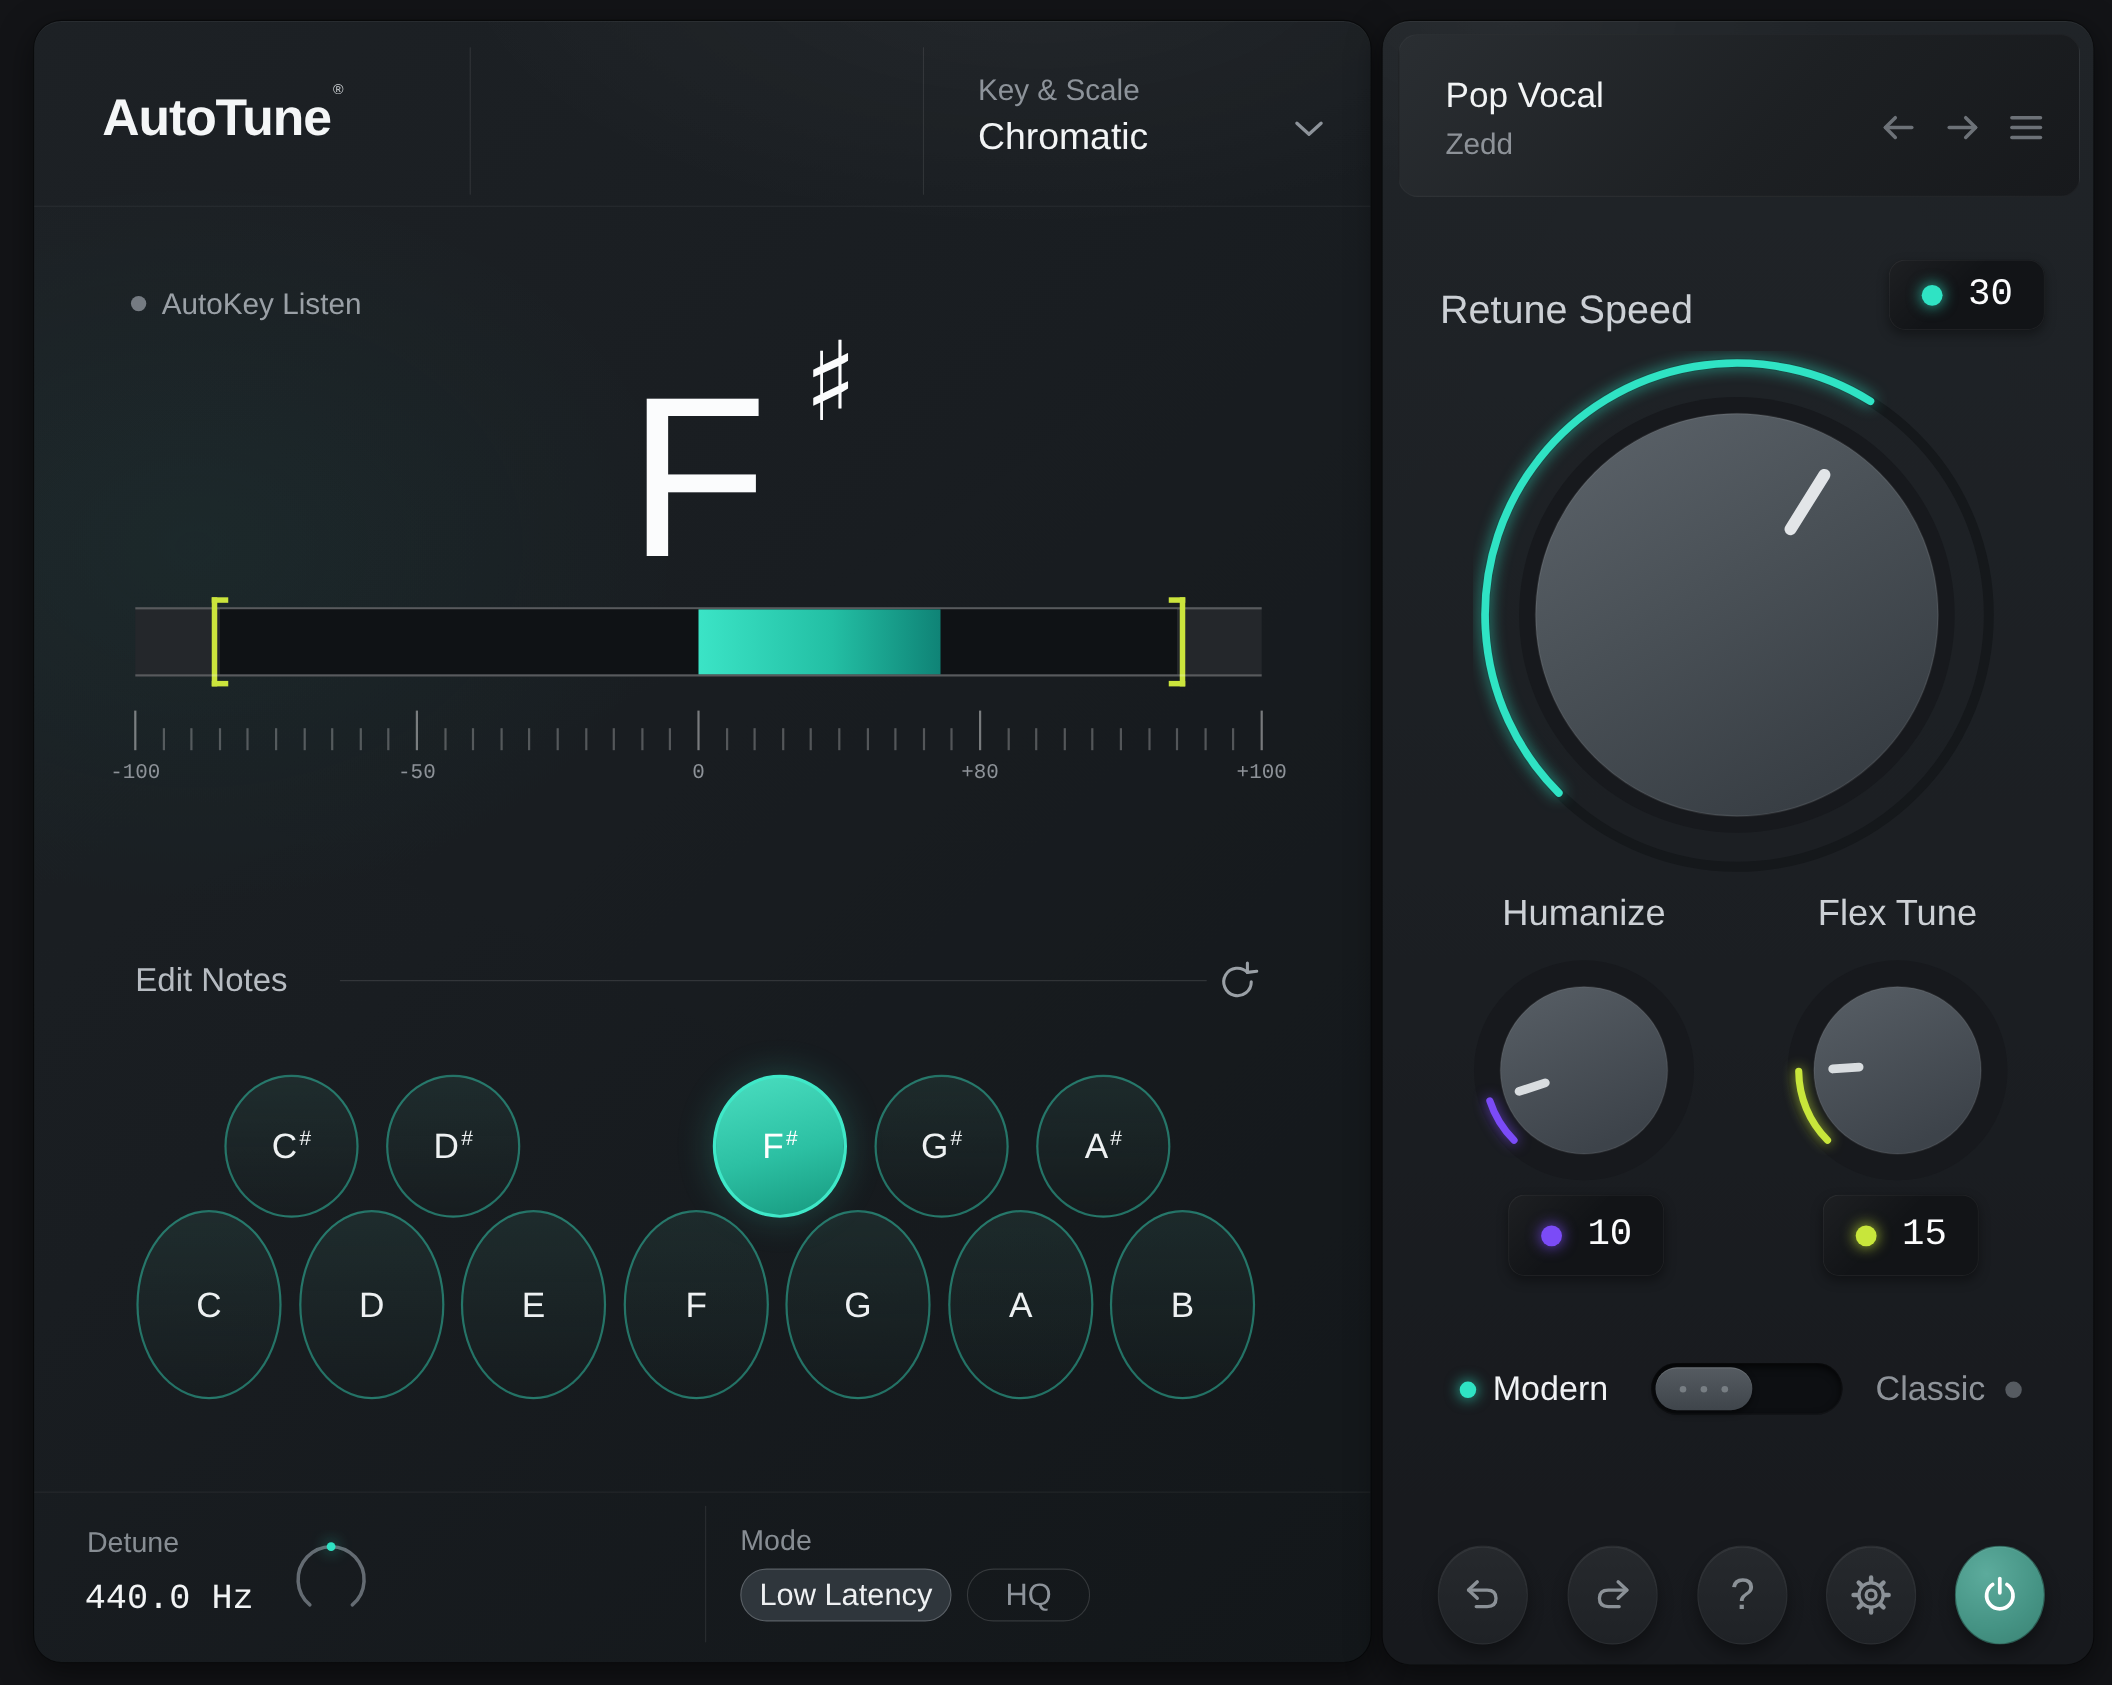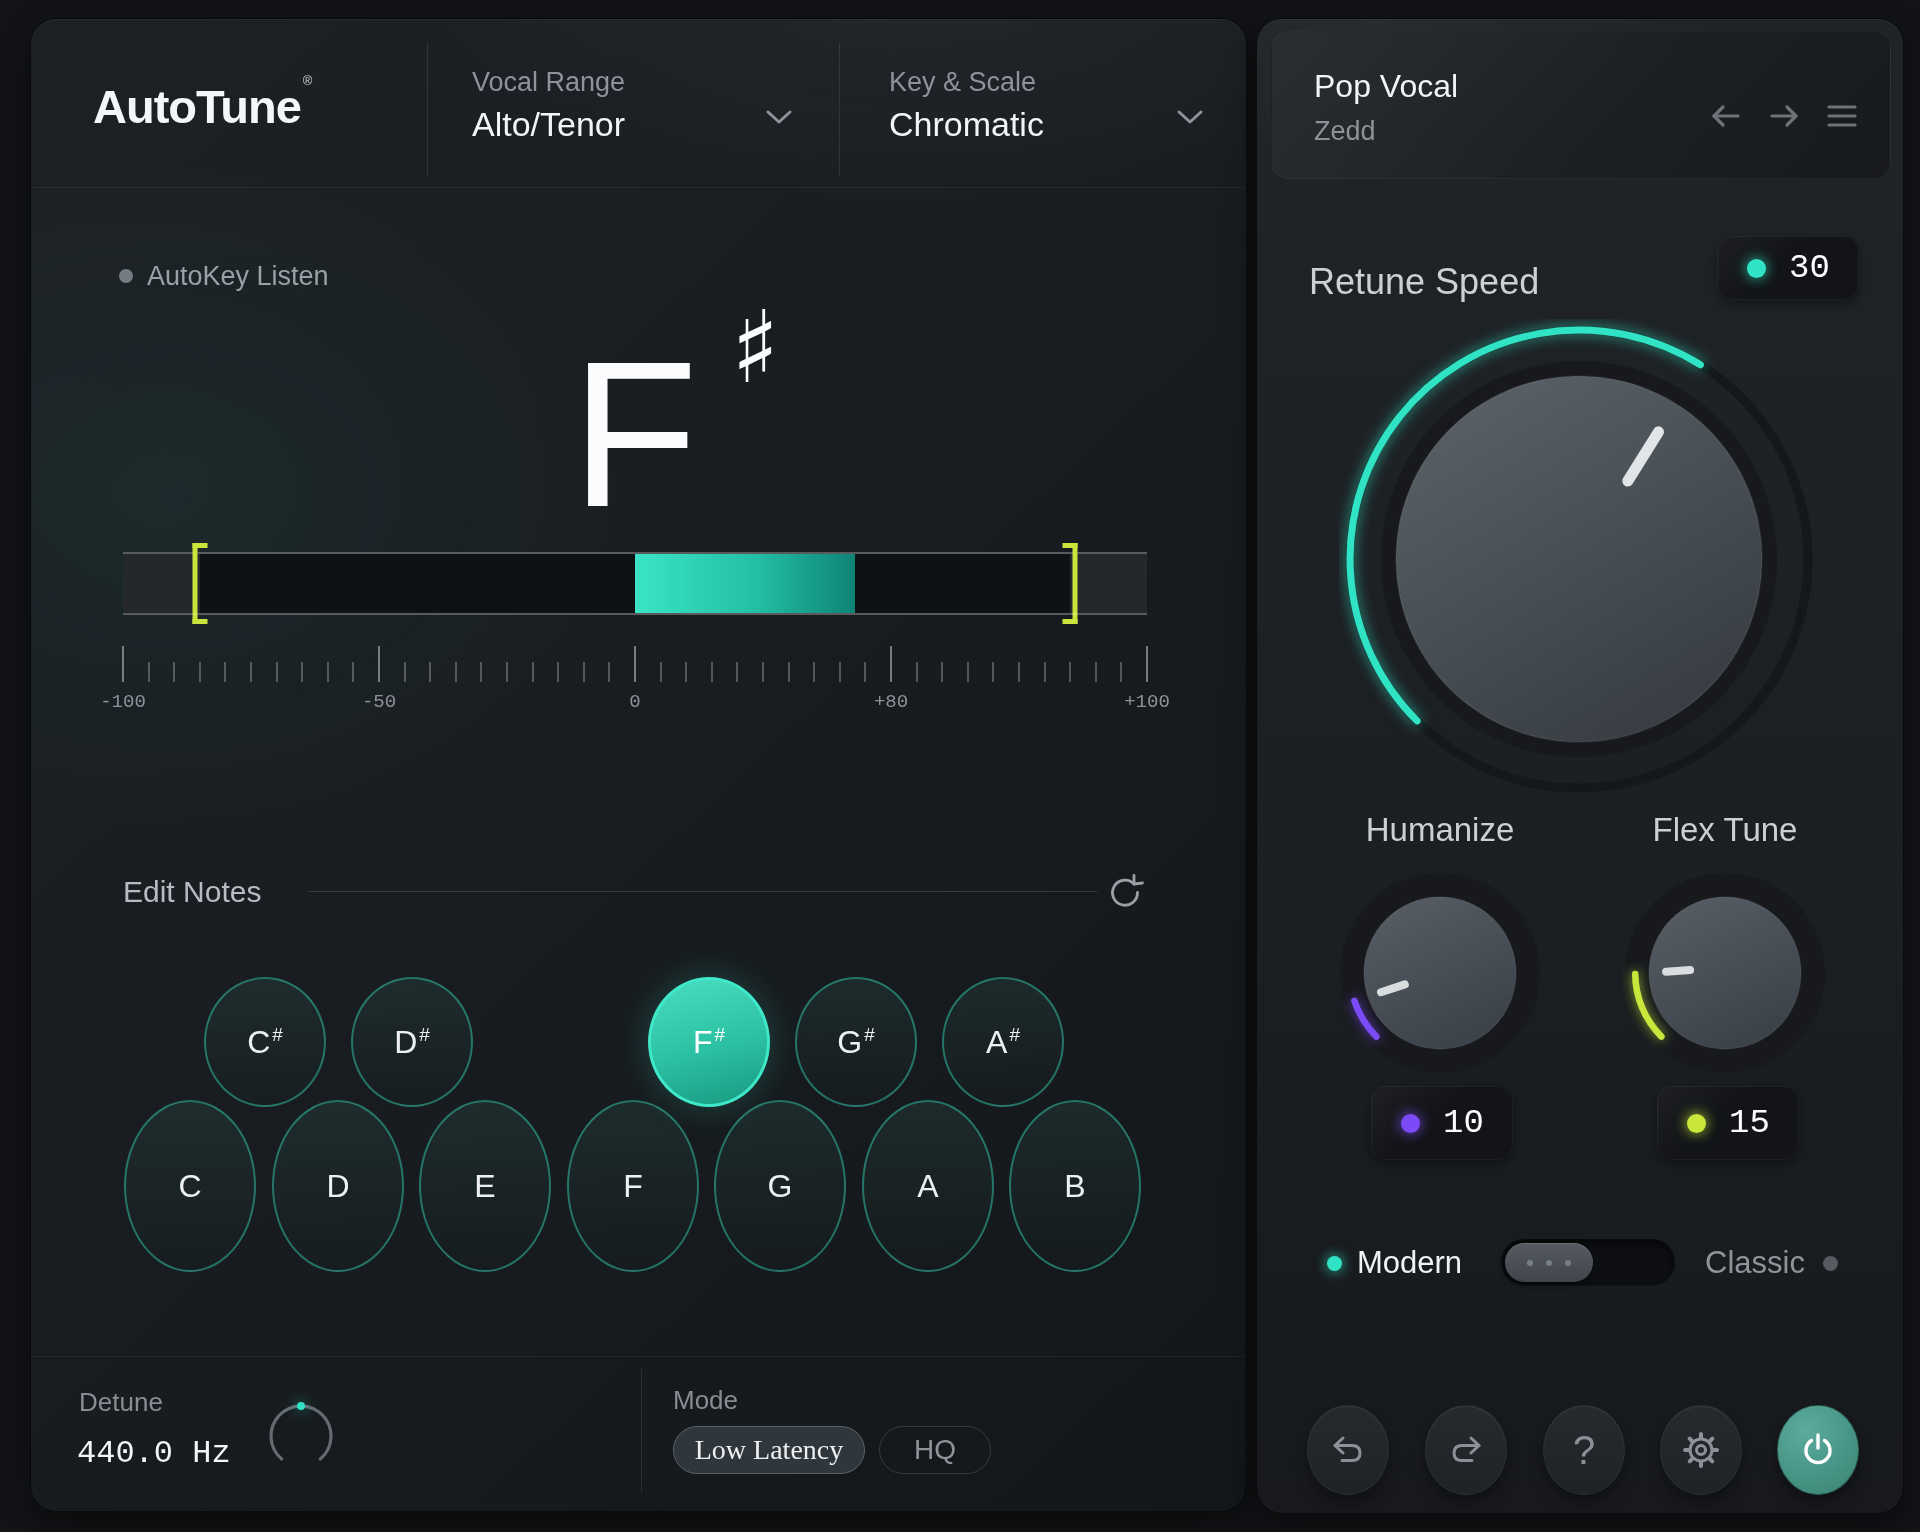"Vocal Range" div.dropdown { html: <div> <span>Vocal Range</span> <span>Alto/Tenor</span> <span> <svg> <polyline></polyline> </svg> </span> </div> -> none }
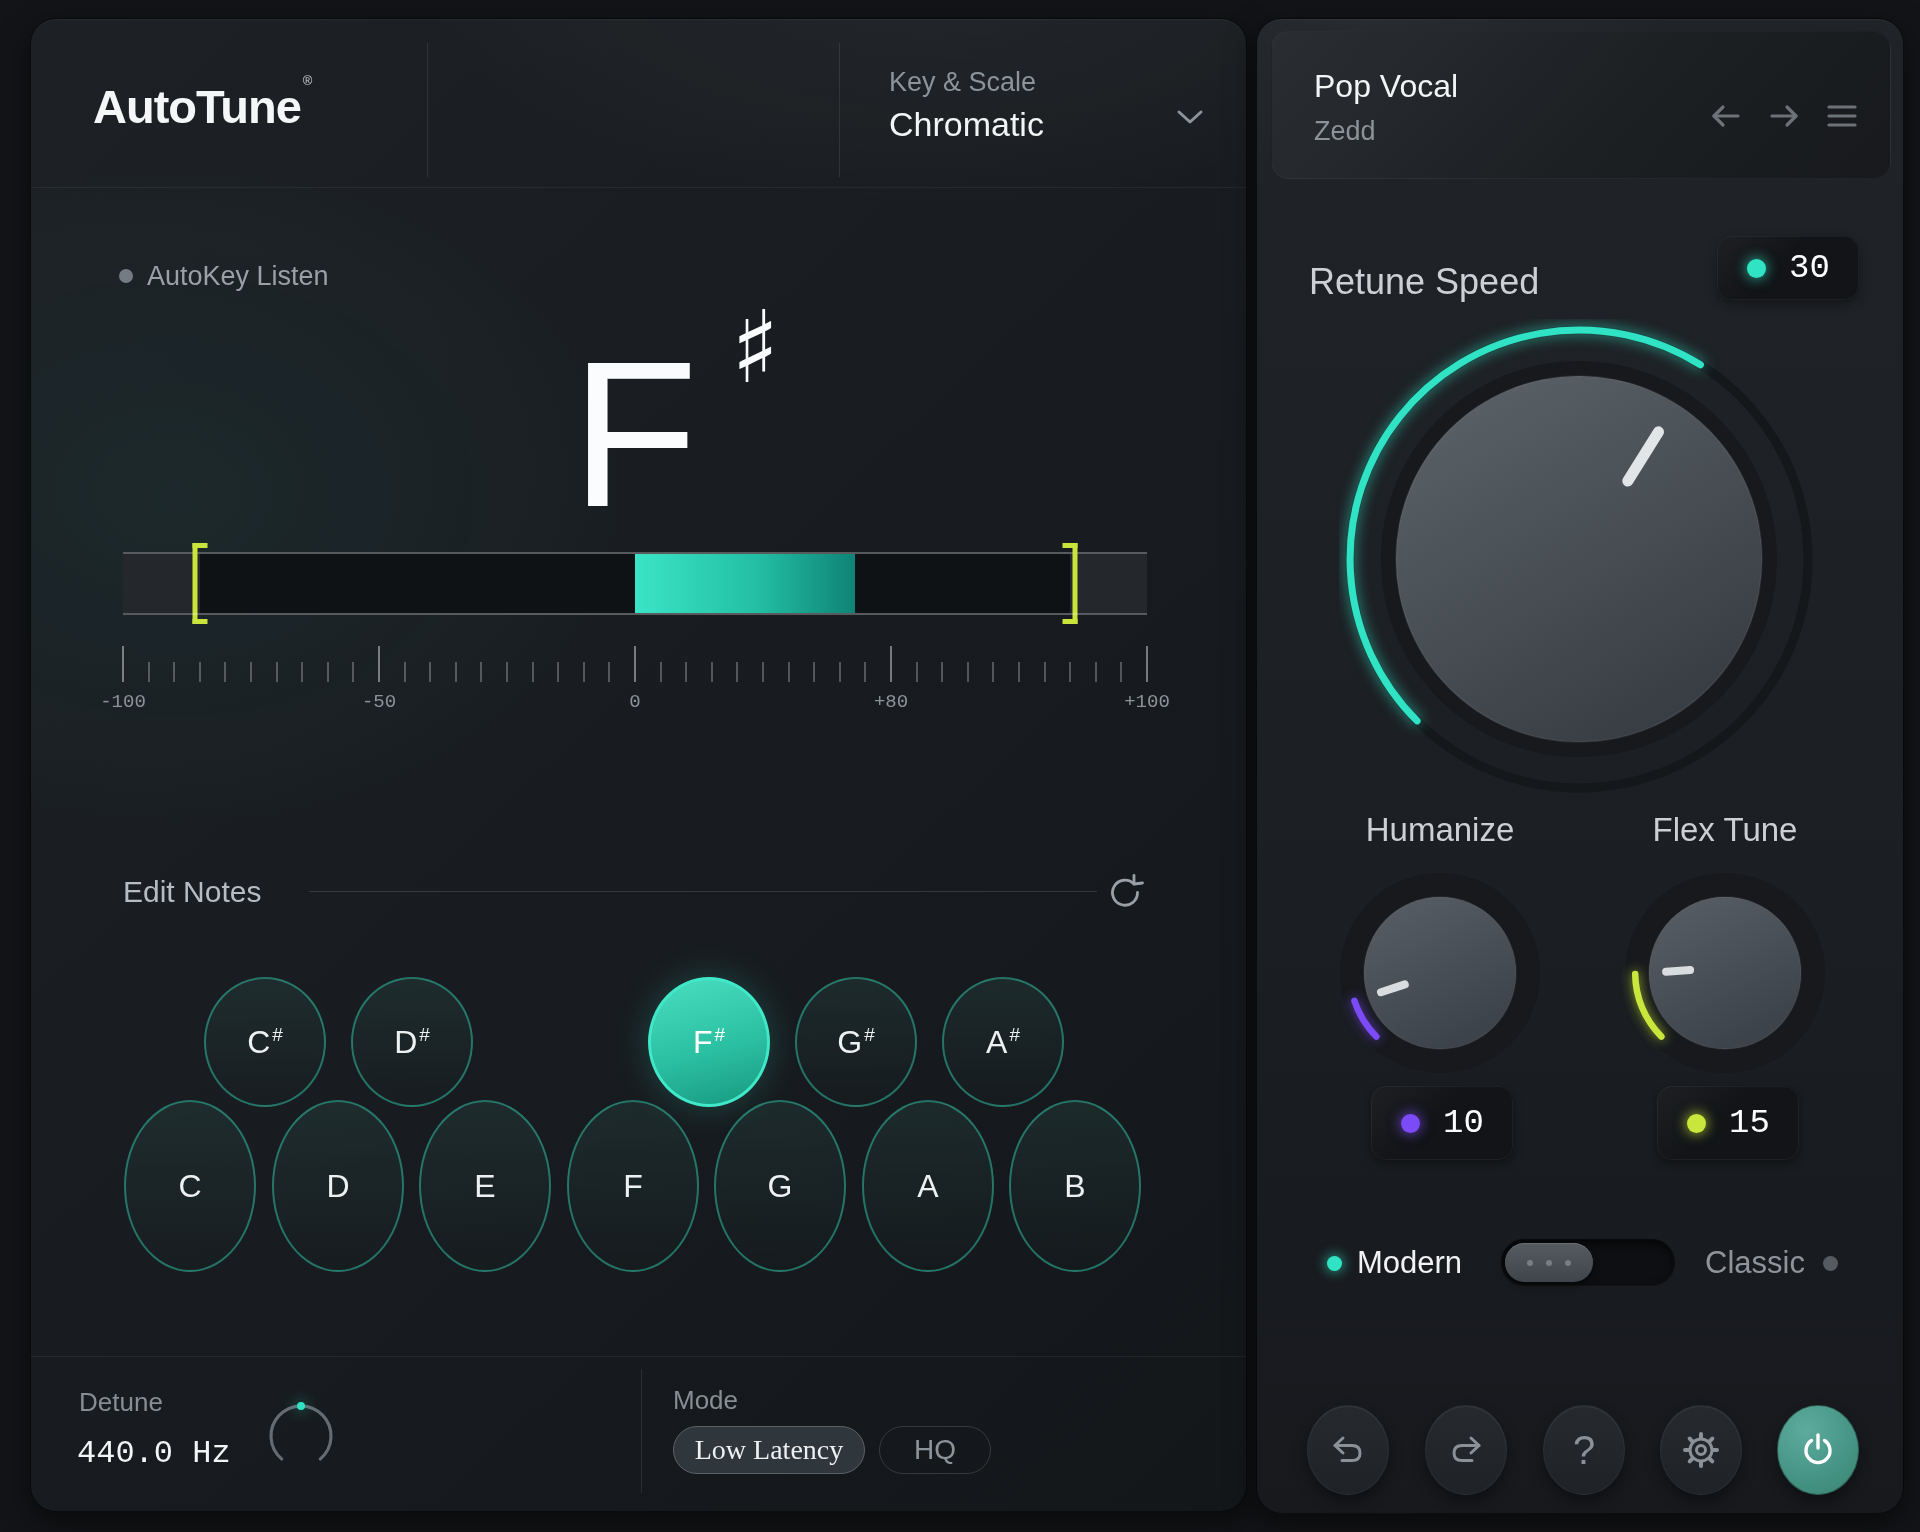"Low Latency" .mode-btn.selected { font-family: Liberation Serif, serif -> none }
